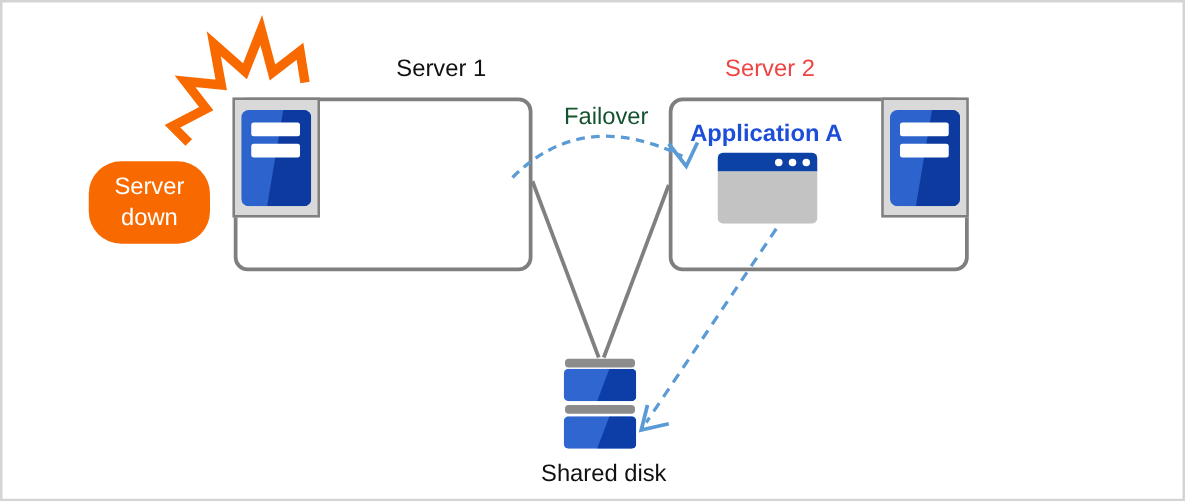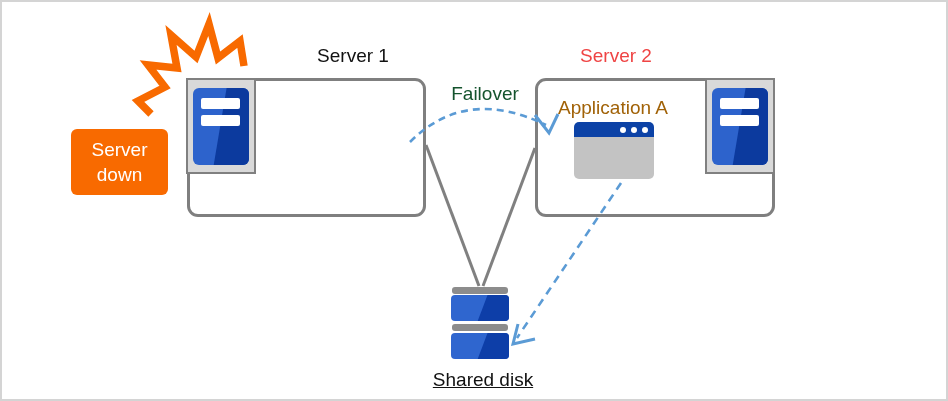"Application A" div.lbl { color: #a16207 -> #1d4ed8; font-weight: none -> bold }
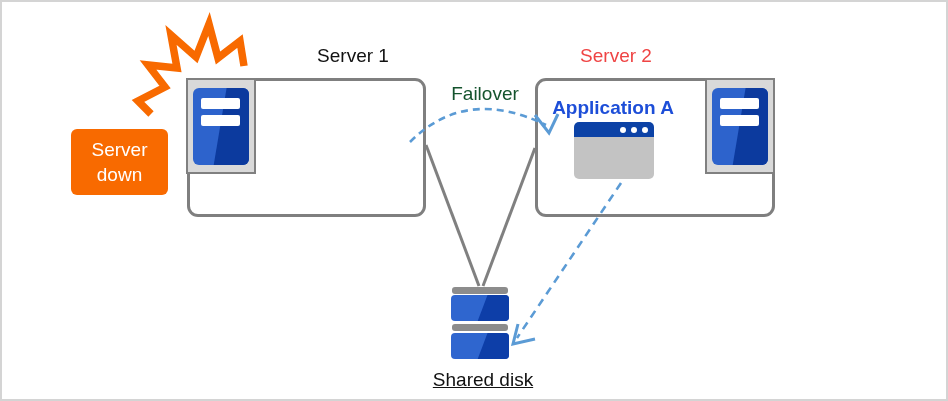"Server" .badge { border-radius: 6px -> 26px }
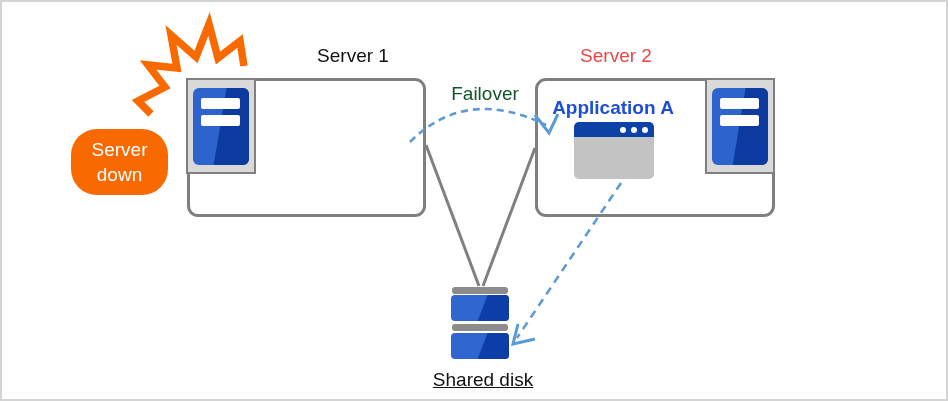"Shared disk" div.lbl { text-decoration: underline -> none }
